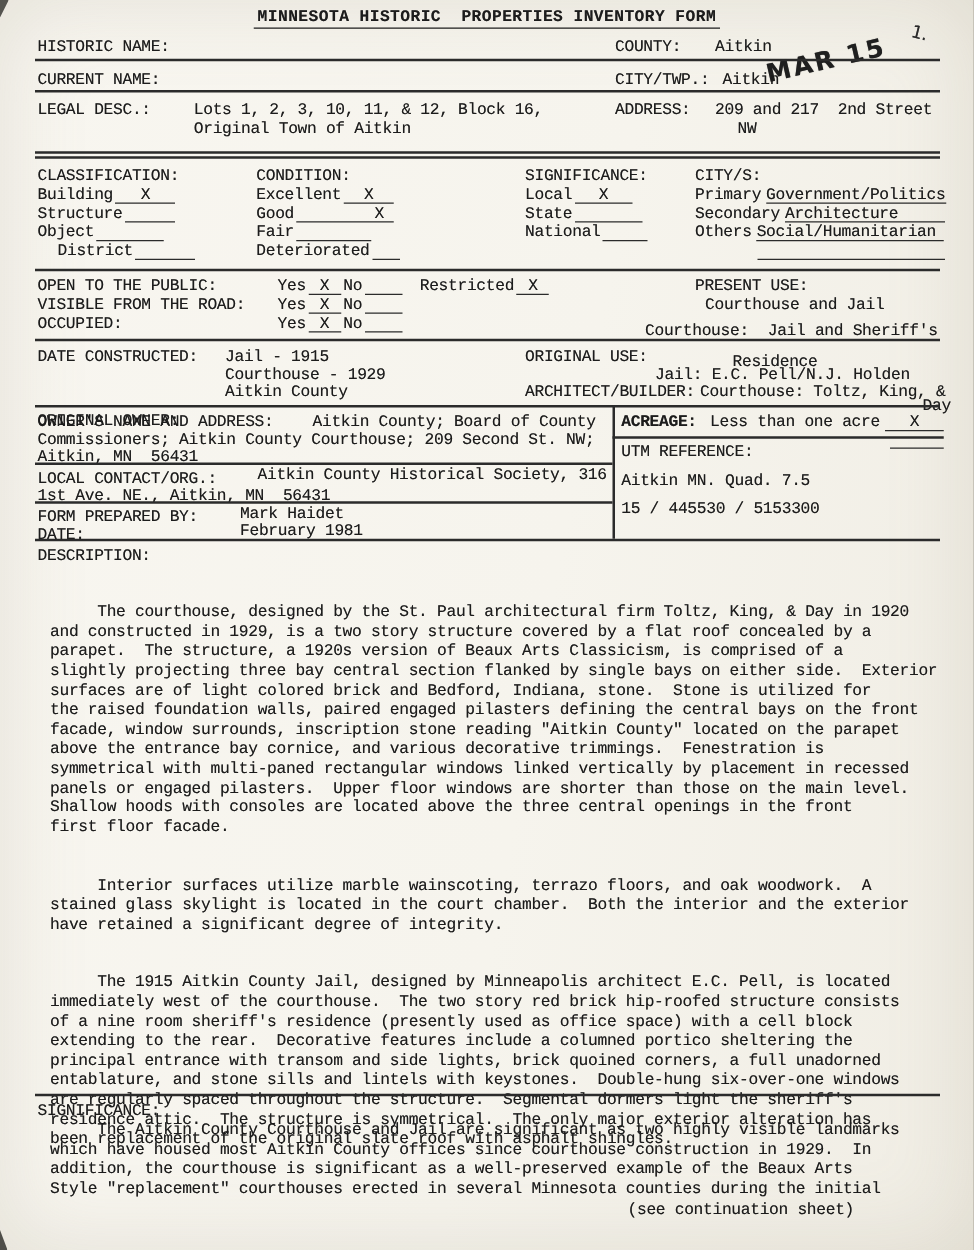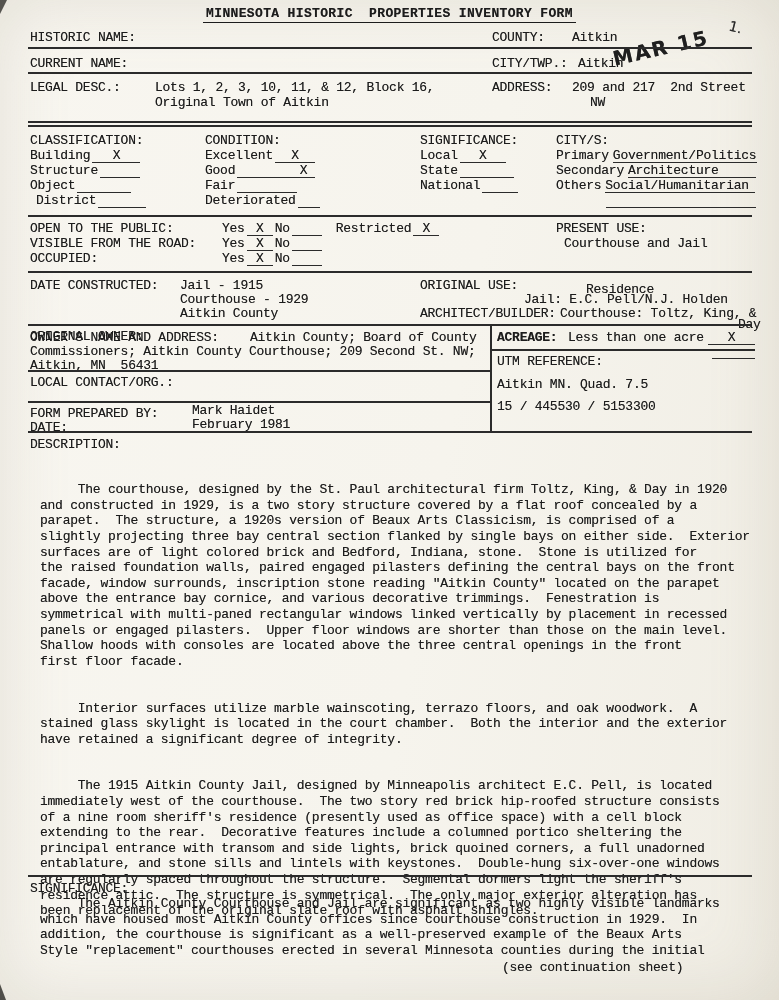"District" div.t { left: 36px -> 46px }
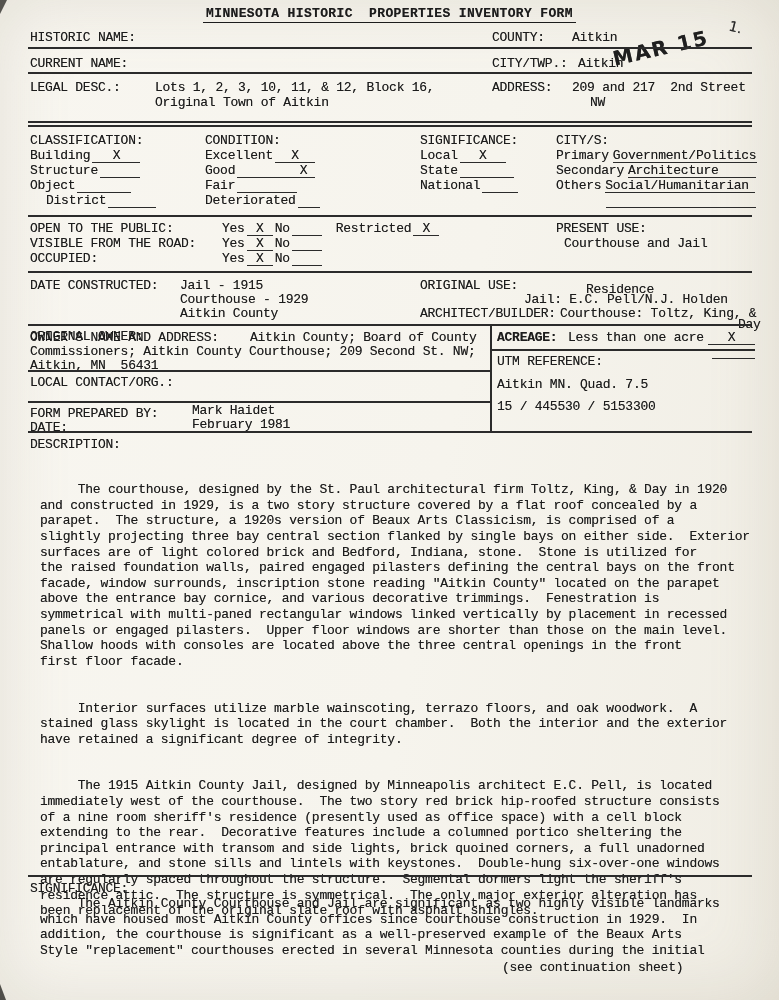"Courthouse: Jail and Sheriff's" div.t { html: none -> <div>Courthouse: Jail and Sheriff's</div> }
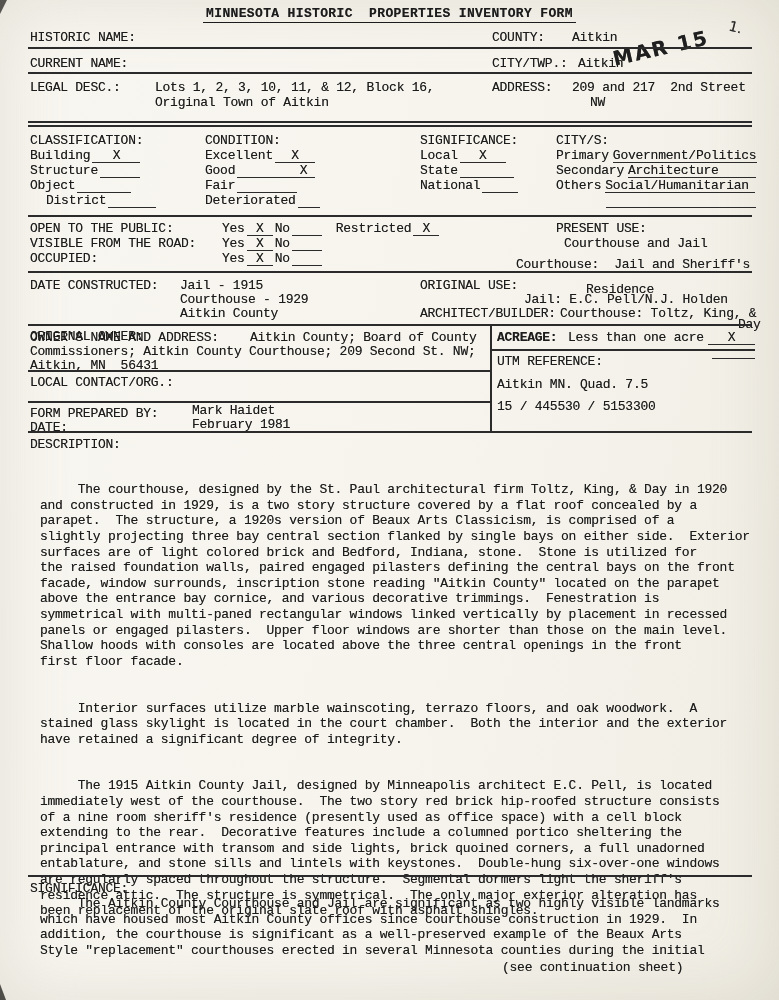"Aitkin County Historical Society, 316" div.t { html: none -> <div>Aitkin County Historical Society, 316</div> }
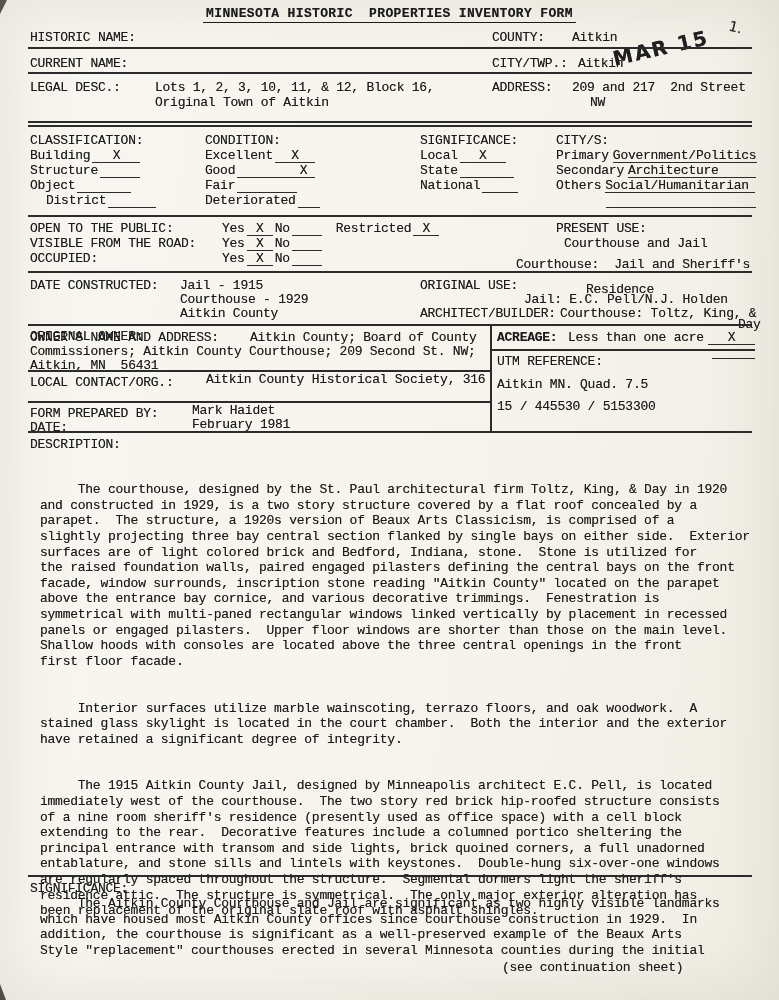"1st Ave. NE., Aitkin, MN" div.t { html: none -> <div>1st Ave. NE., Aitkin, MN 56431</div> }
